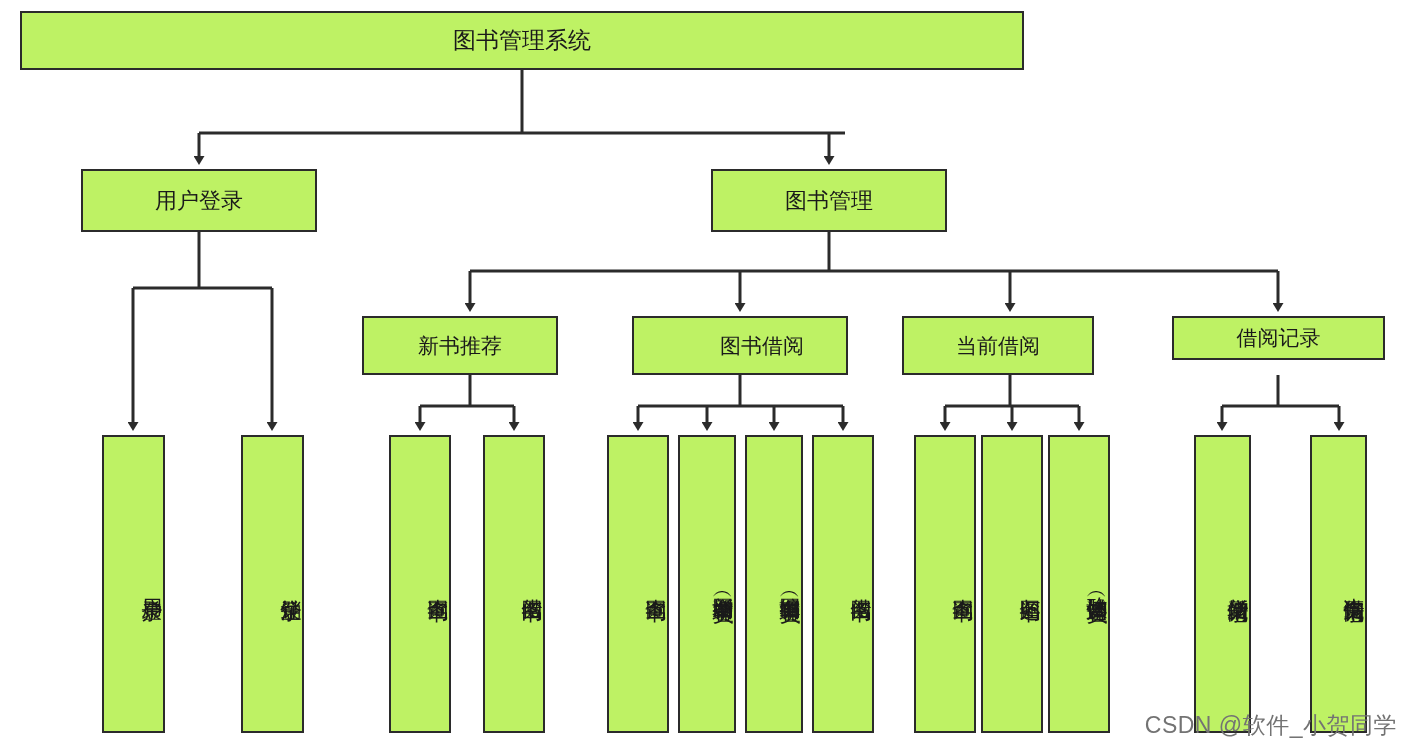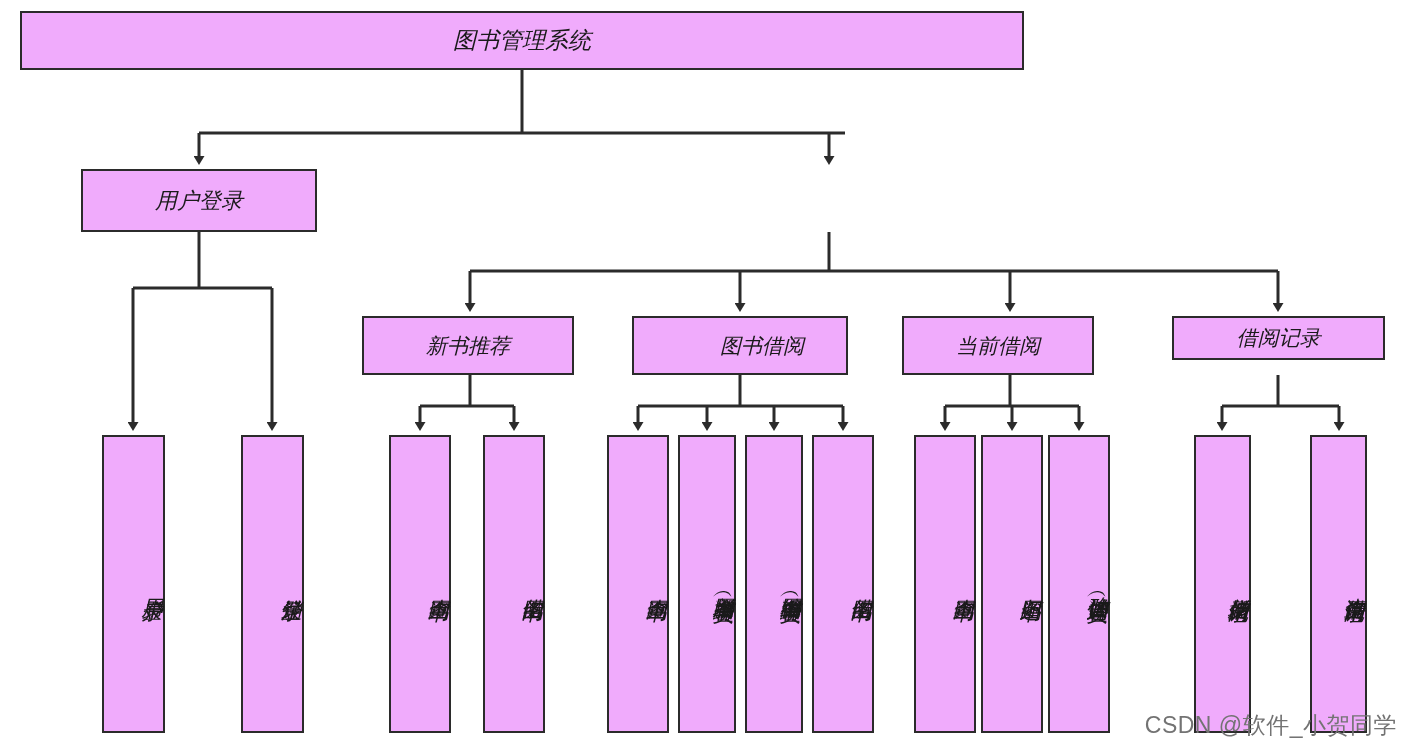"图书管理系统" .node { background: #f0abfc -> #bef264; font-style: italic -> none }
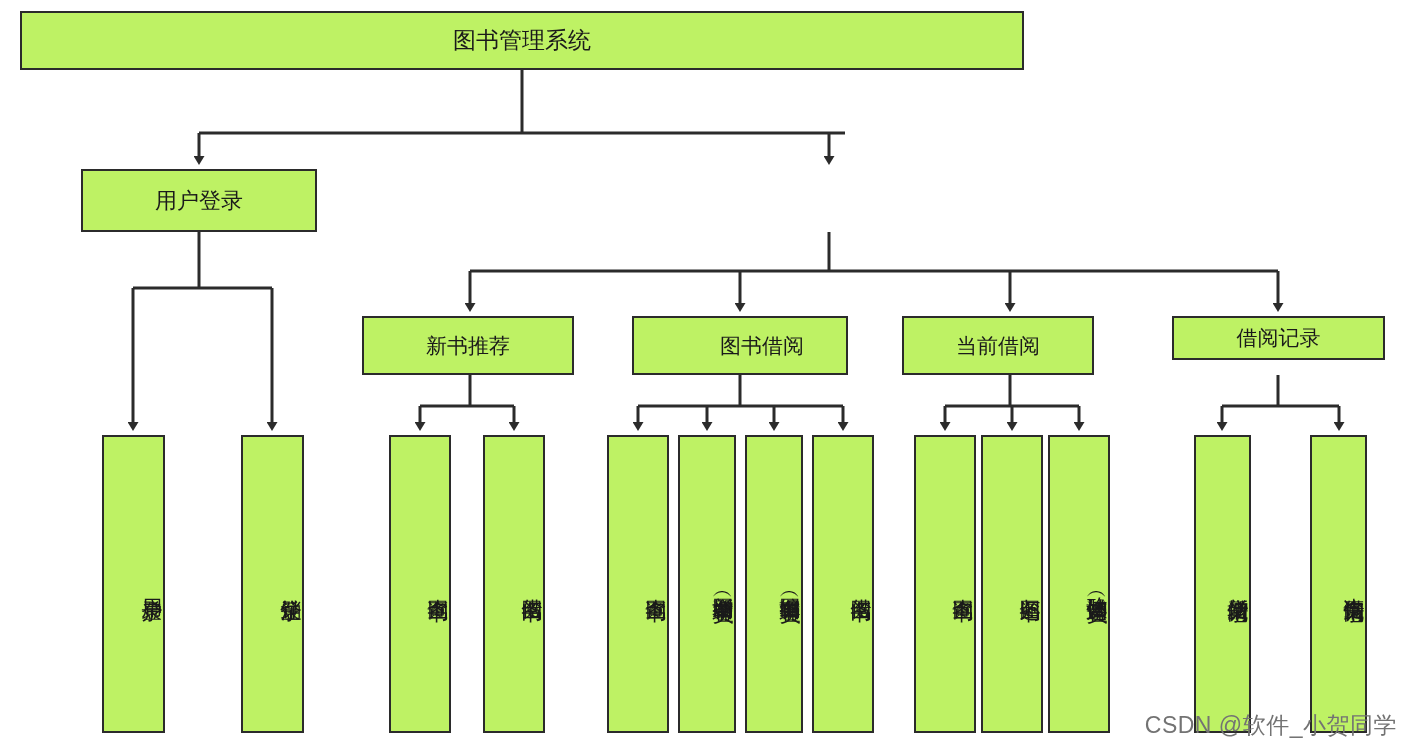"图书管理" div.node { html: none -> <div> <span>图书管理</span> </div> }
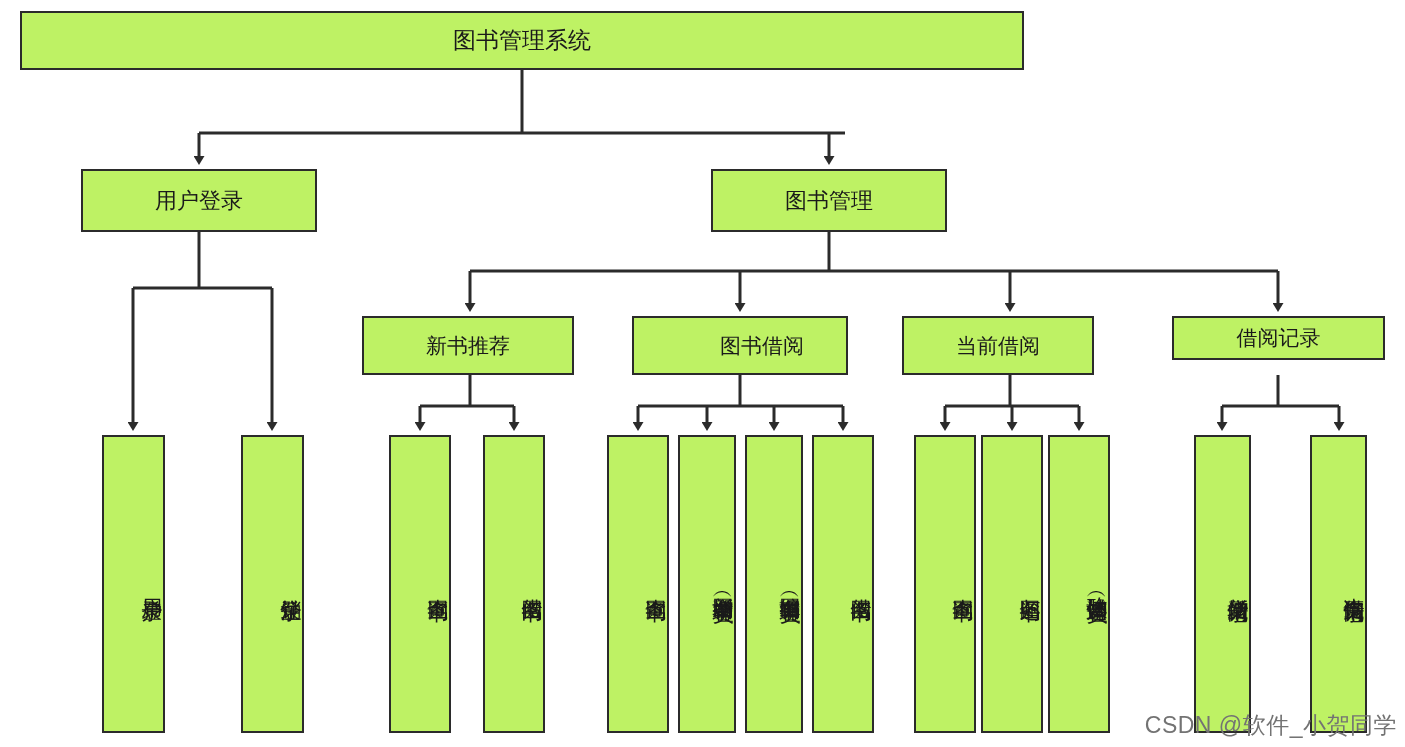"新书推荐" div.node { width: 212px -> 196px }
